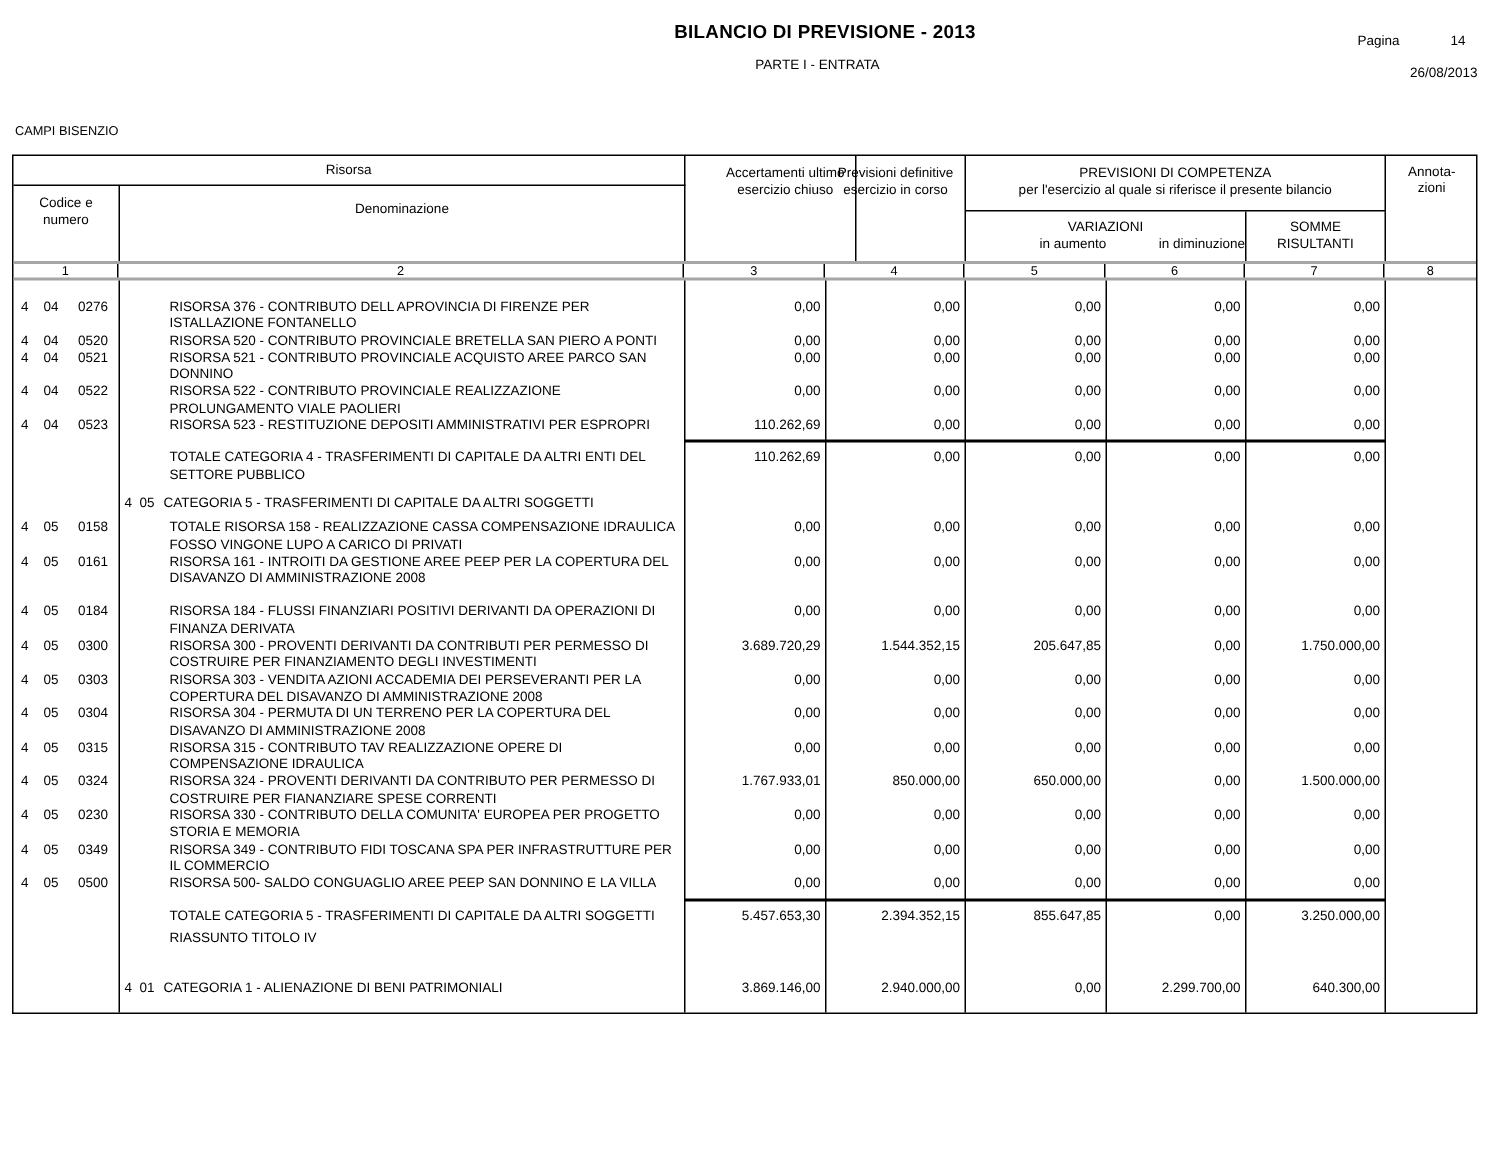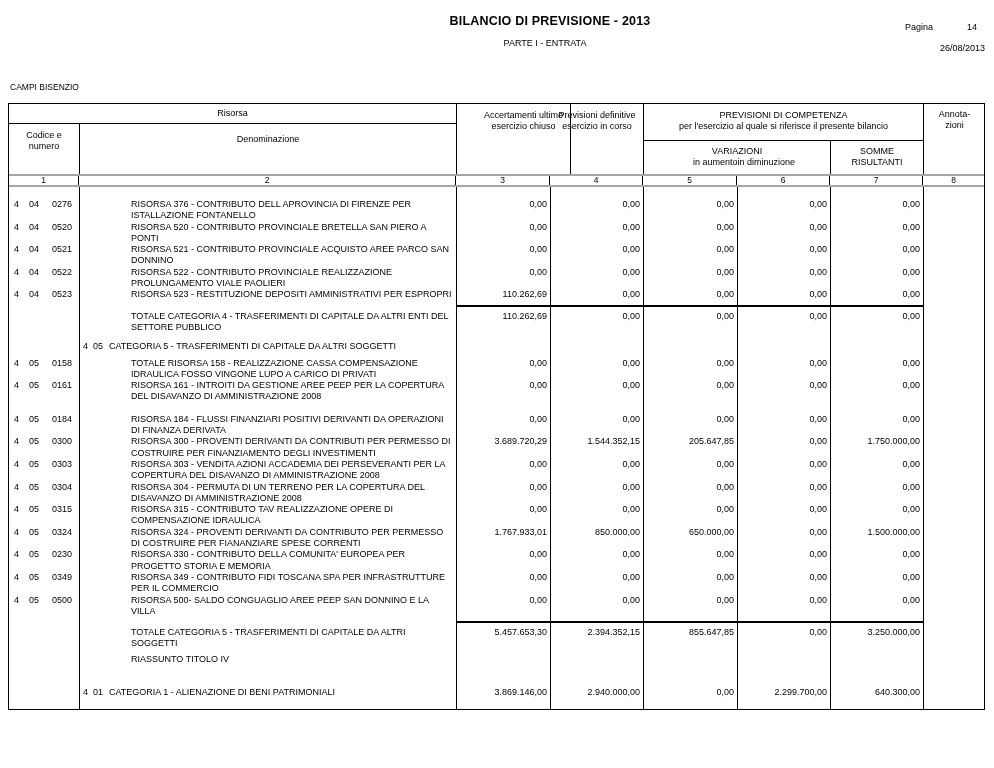"in diminuzione" .vd { text-align: left -> right }
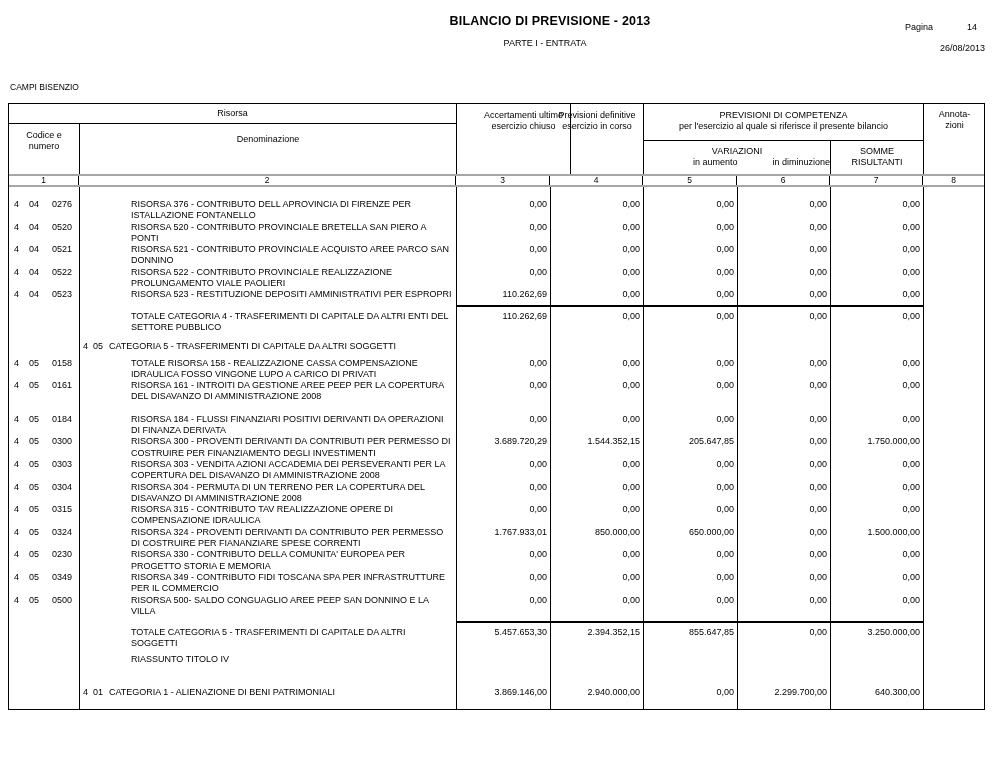"RISORSA 376 - CONTRIBUTO DELL" .cd { padding-left: 52px -> 34px }
